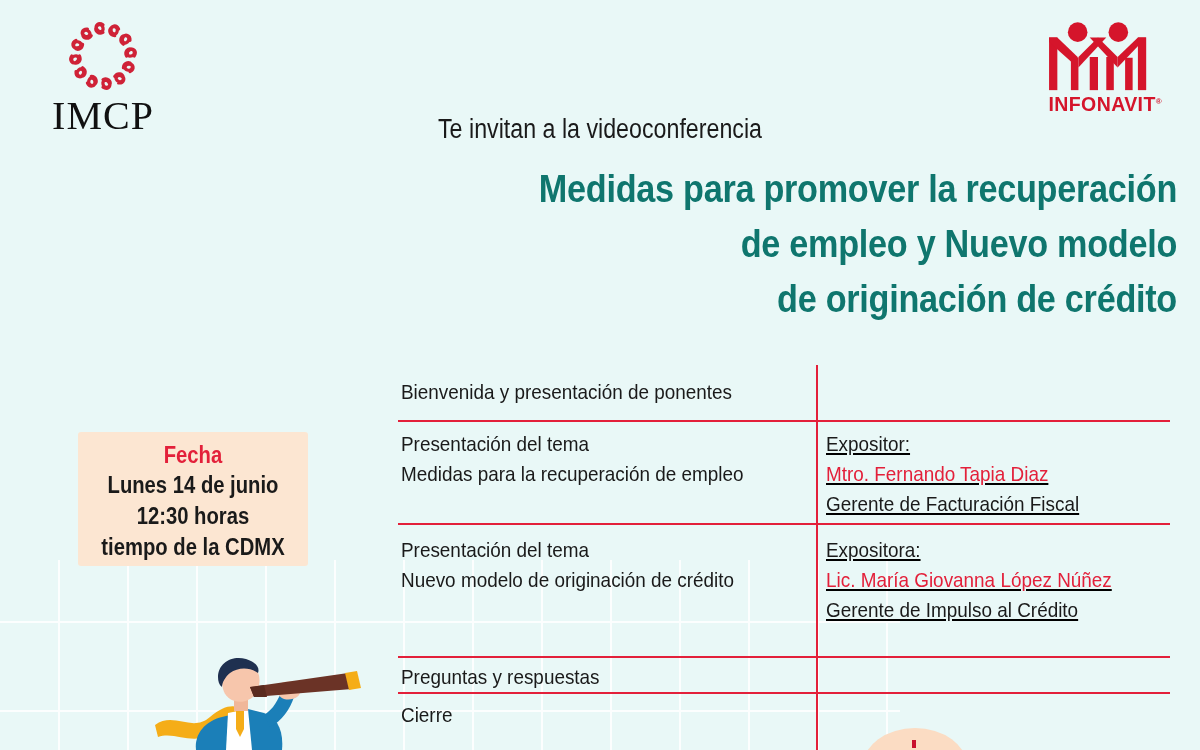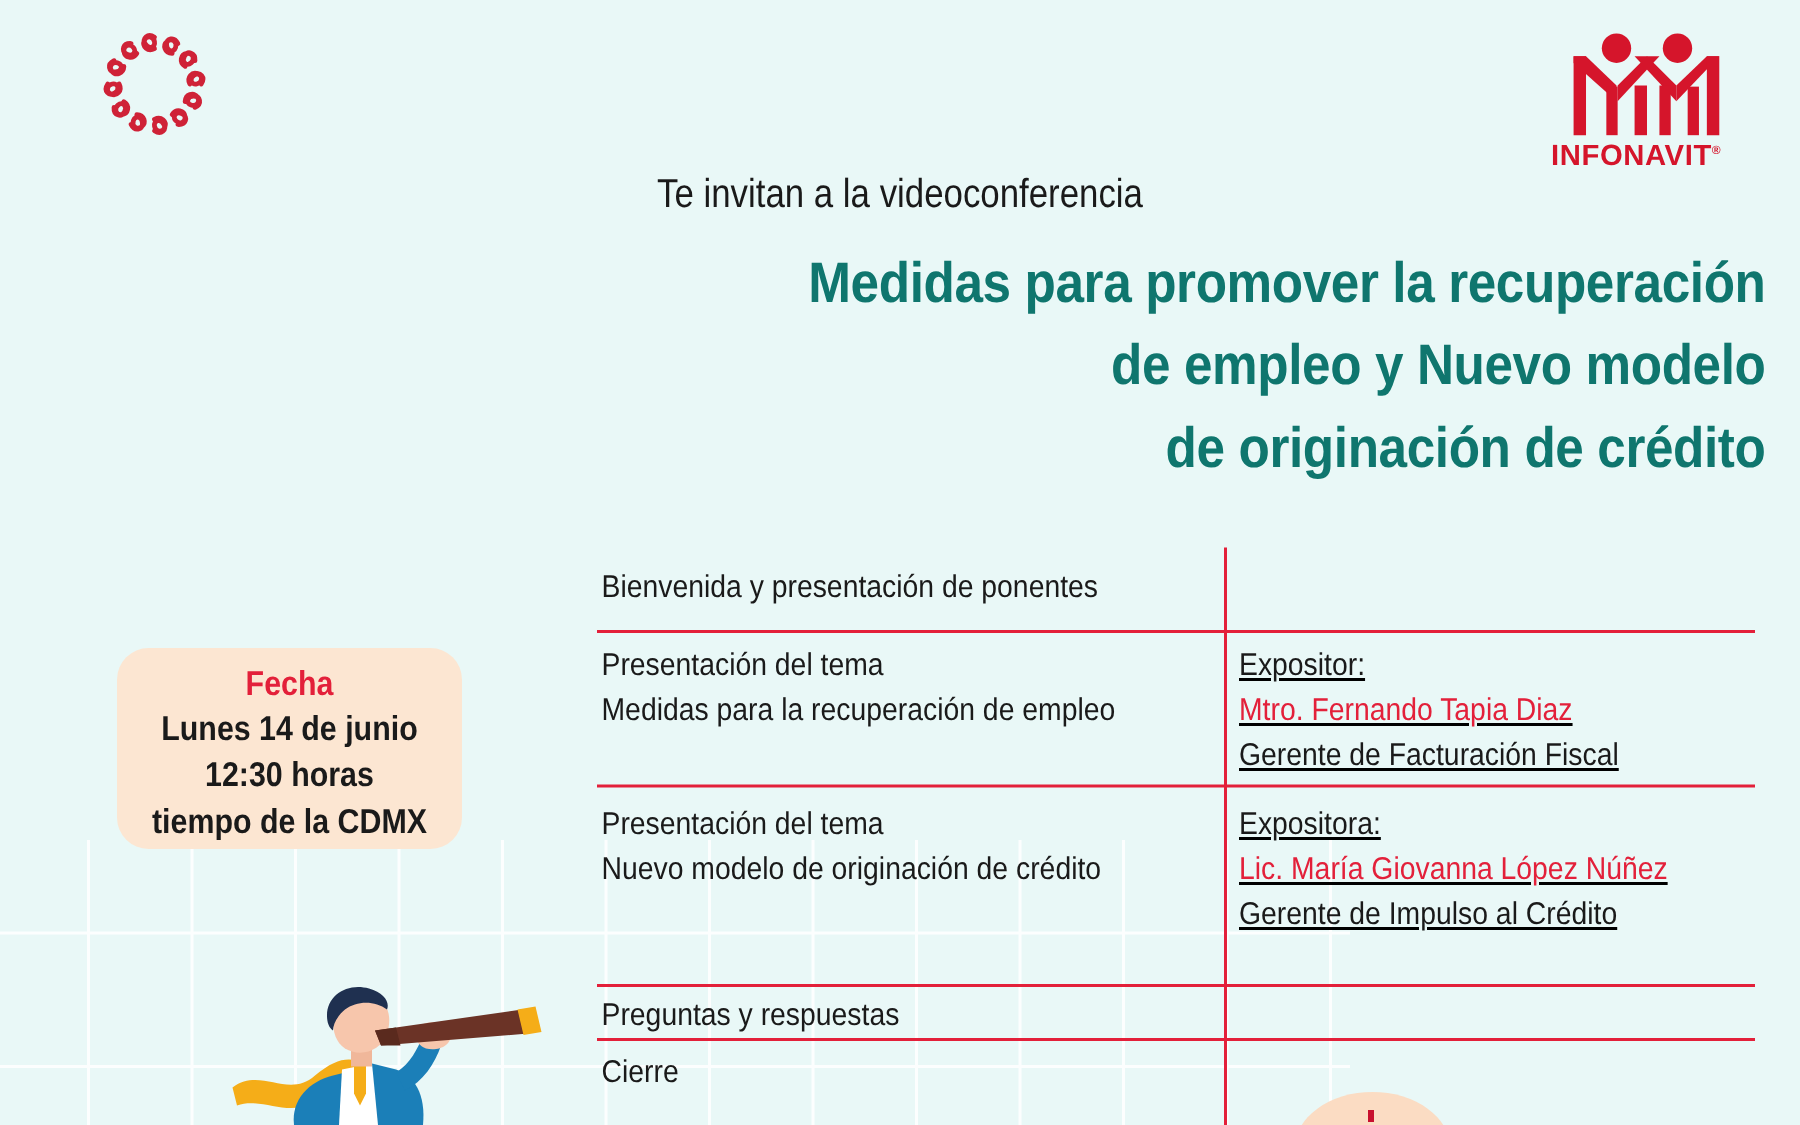"IMCP" div { html: none -> <div>IMCP</div> }
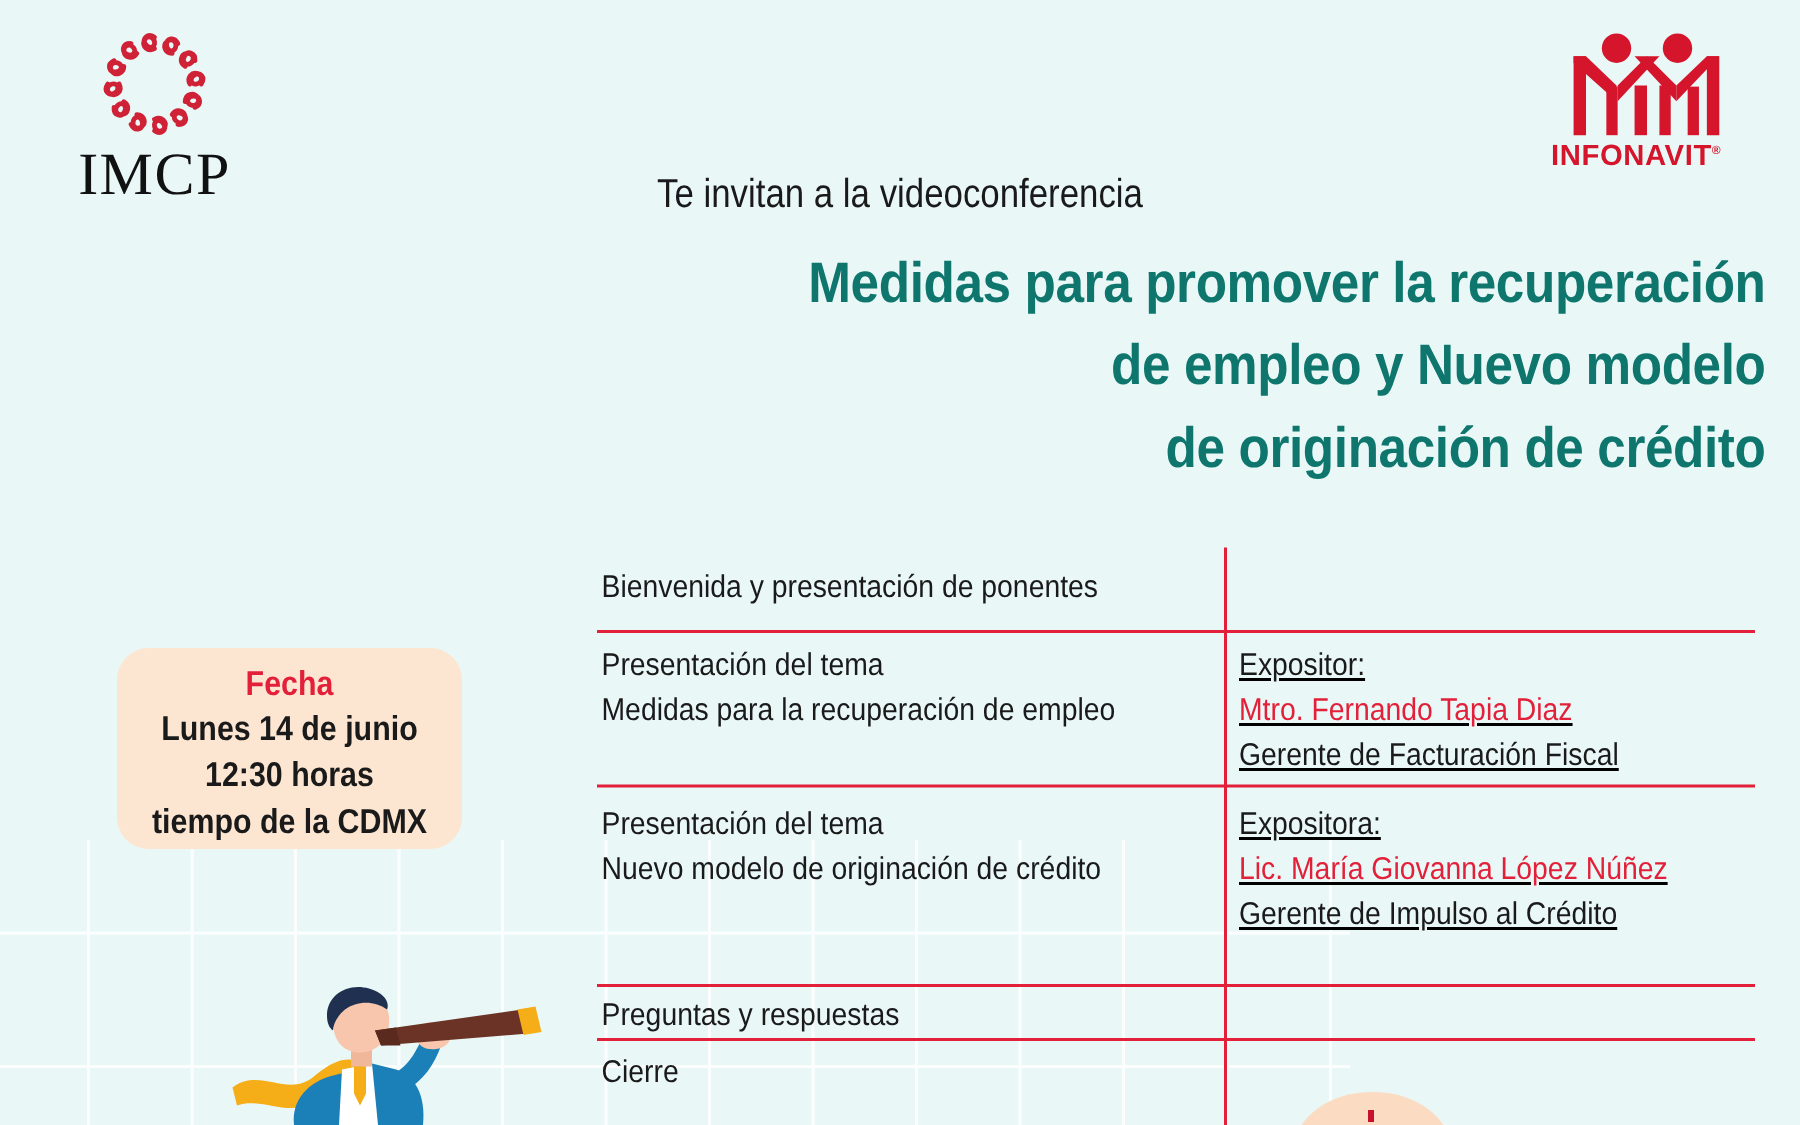"INFONAVIT®" #infonavit-wordmark { text-align: left -> right }
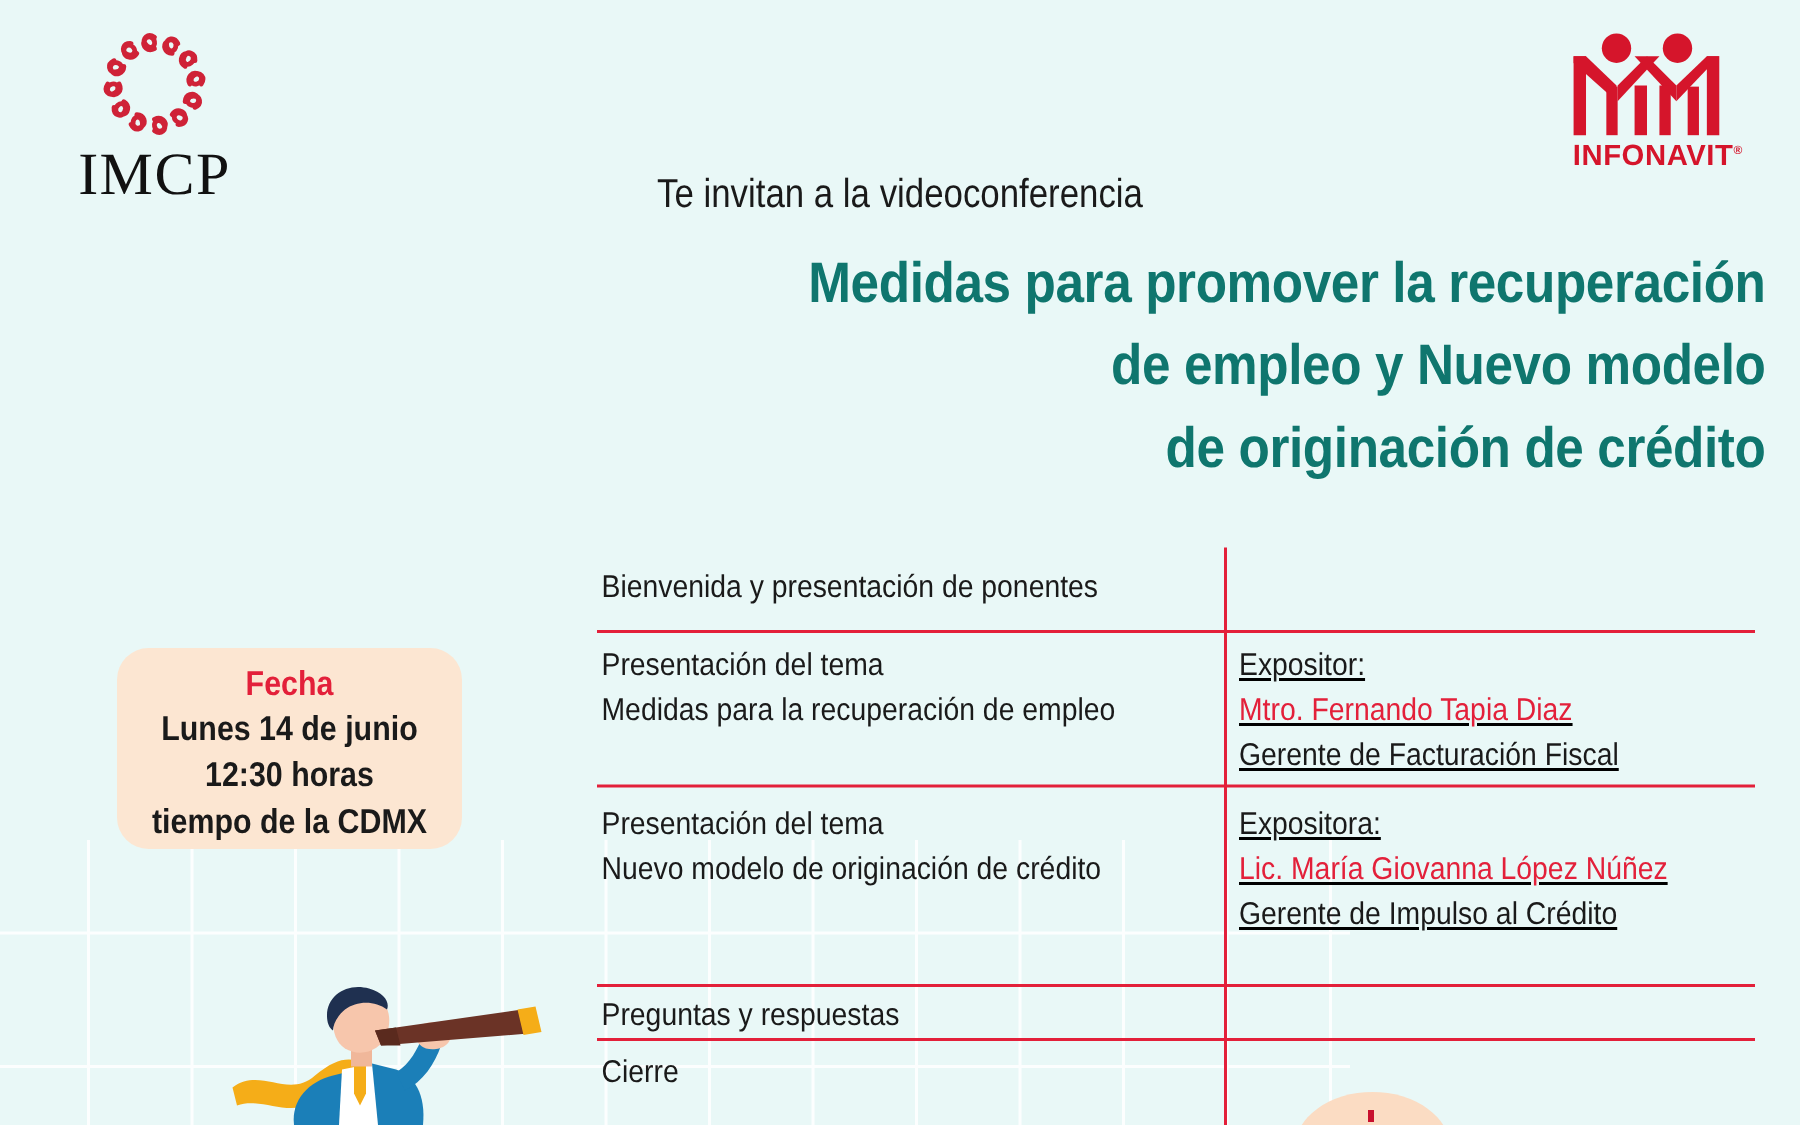"Fecha" #date-card { border-radius: 21px -> 3px }
